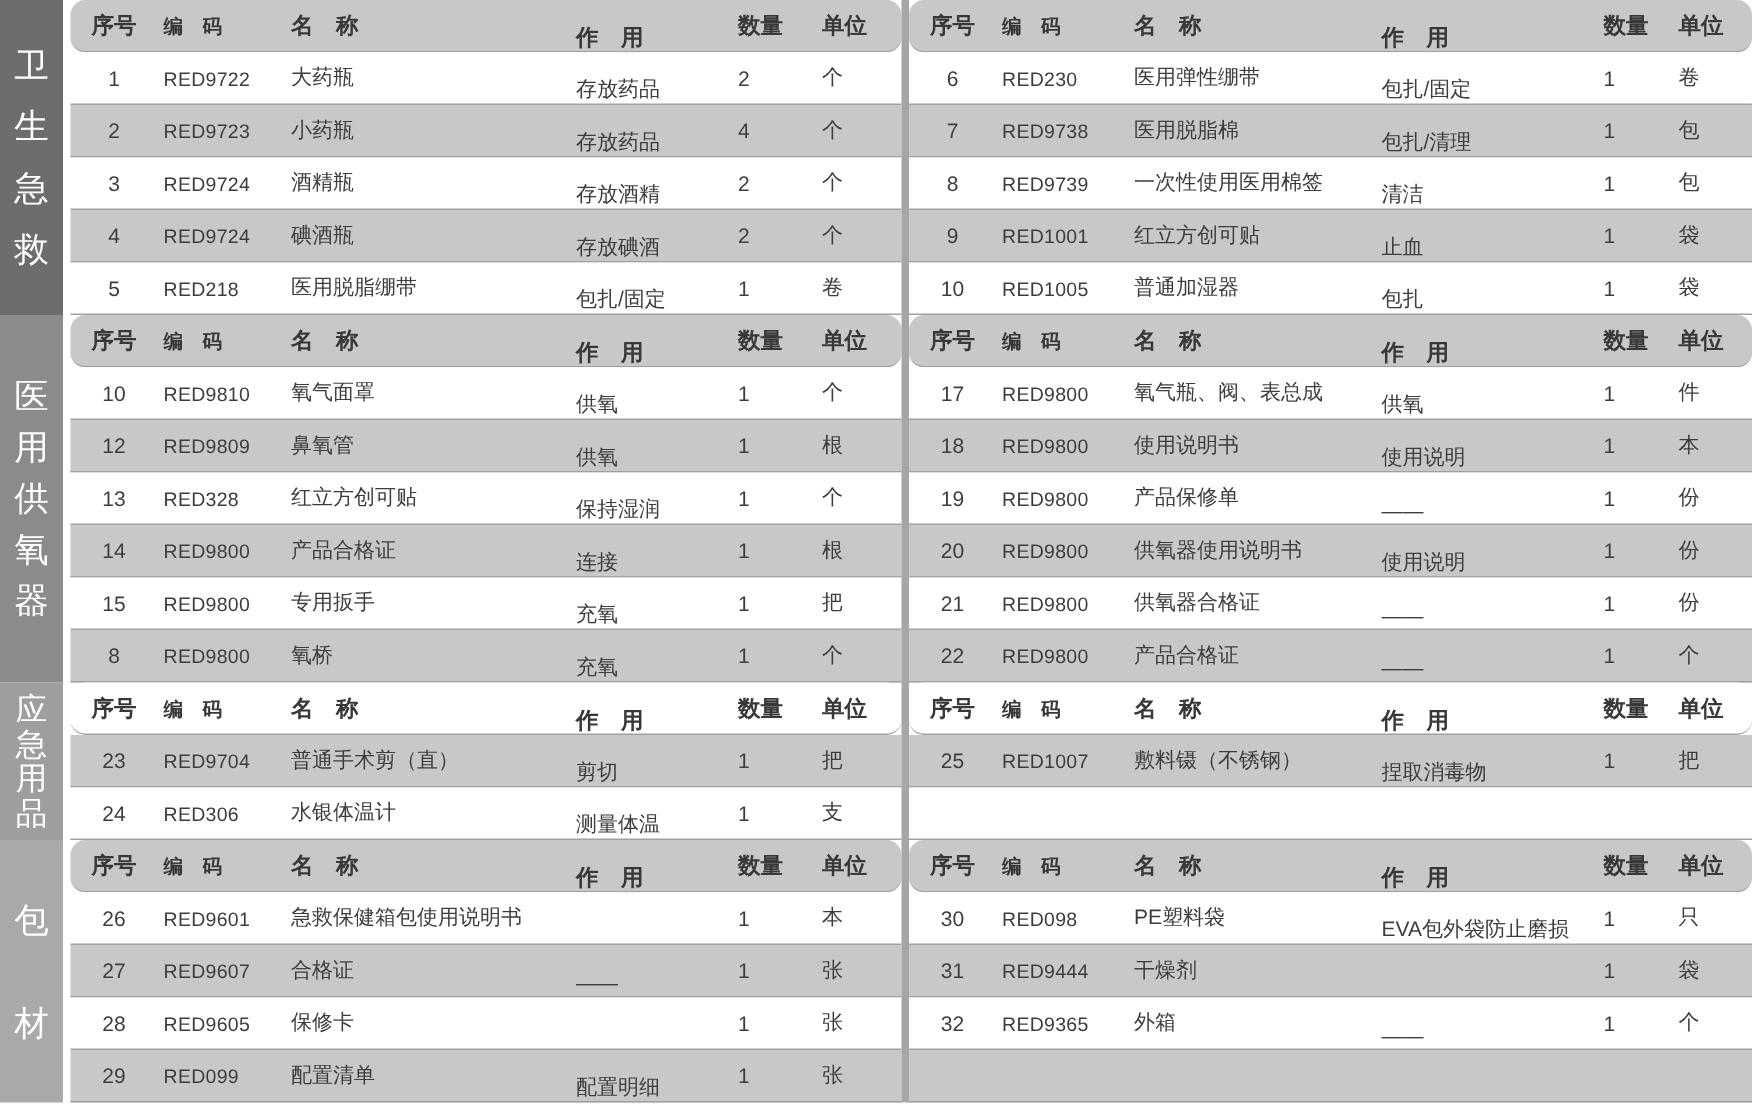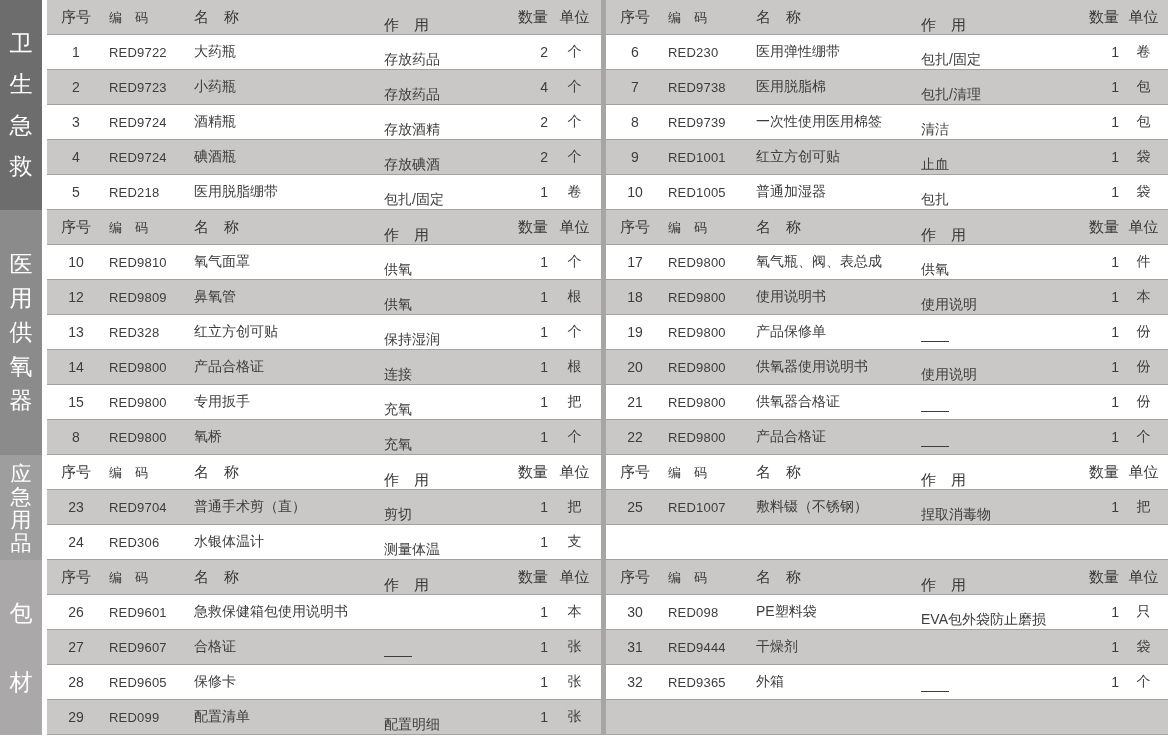"序号" .row.head { border-radius: none -> 10px; font-weight: normal -> bold }
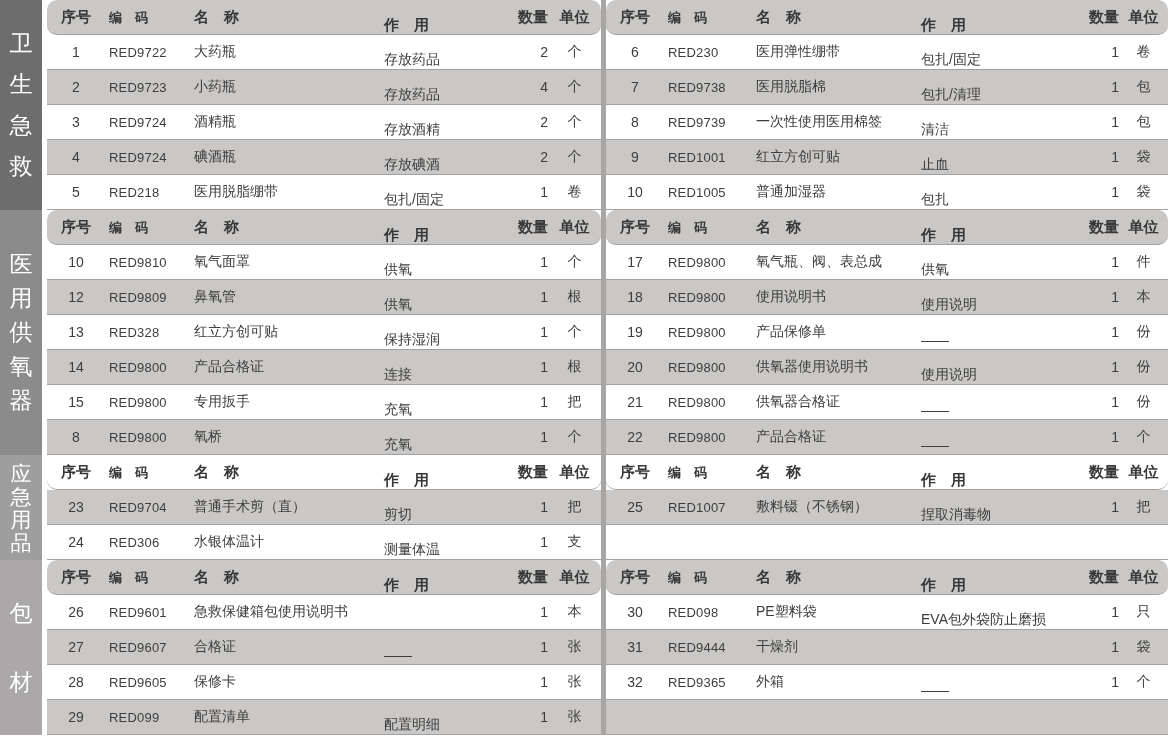"数量" .c-qty { text-align: right -> left }
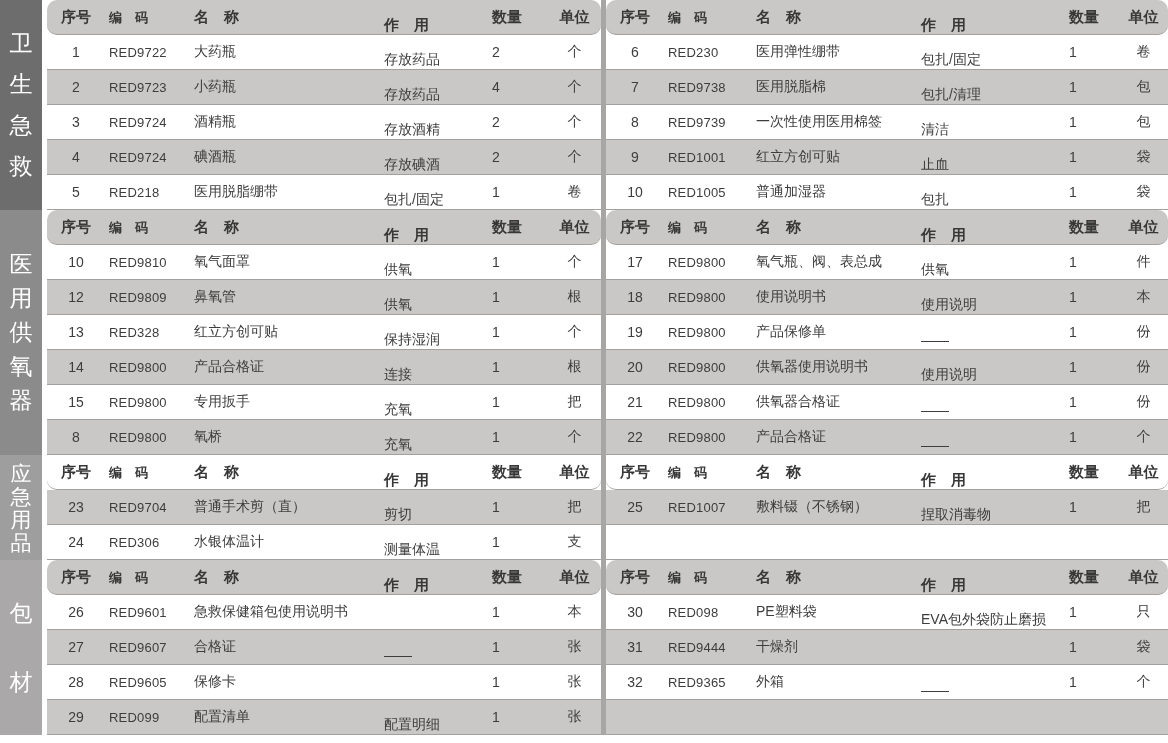"单位" .c-unit { text-align: center -> left }
